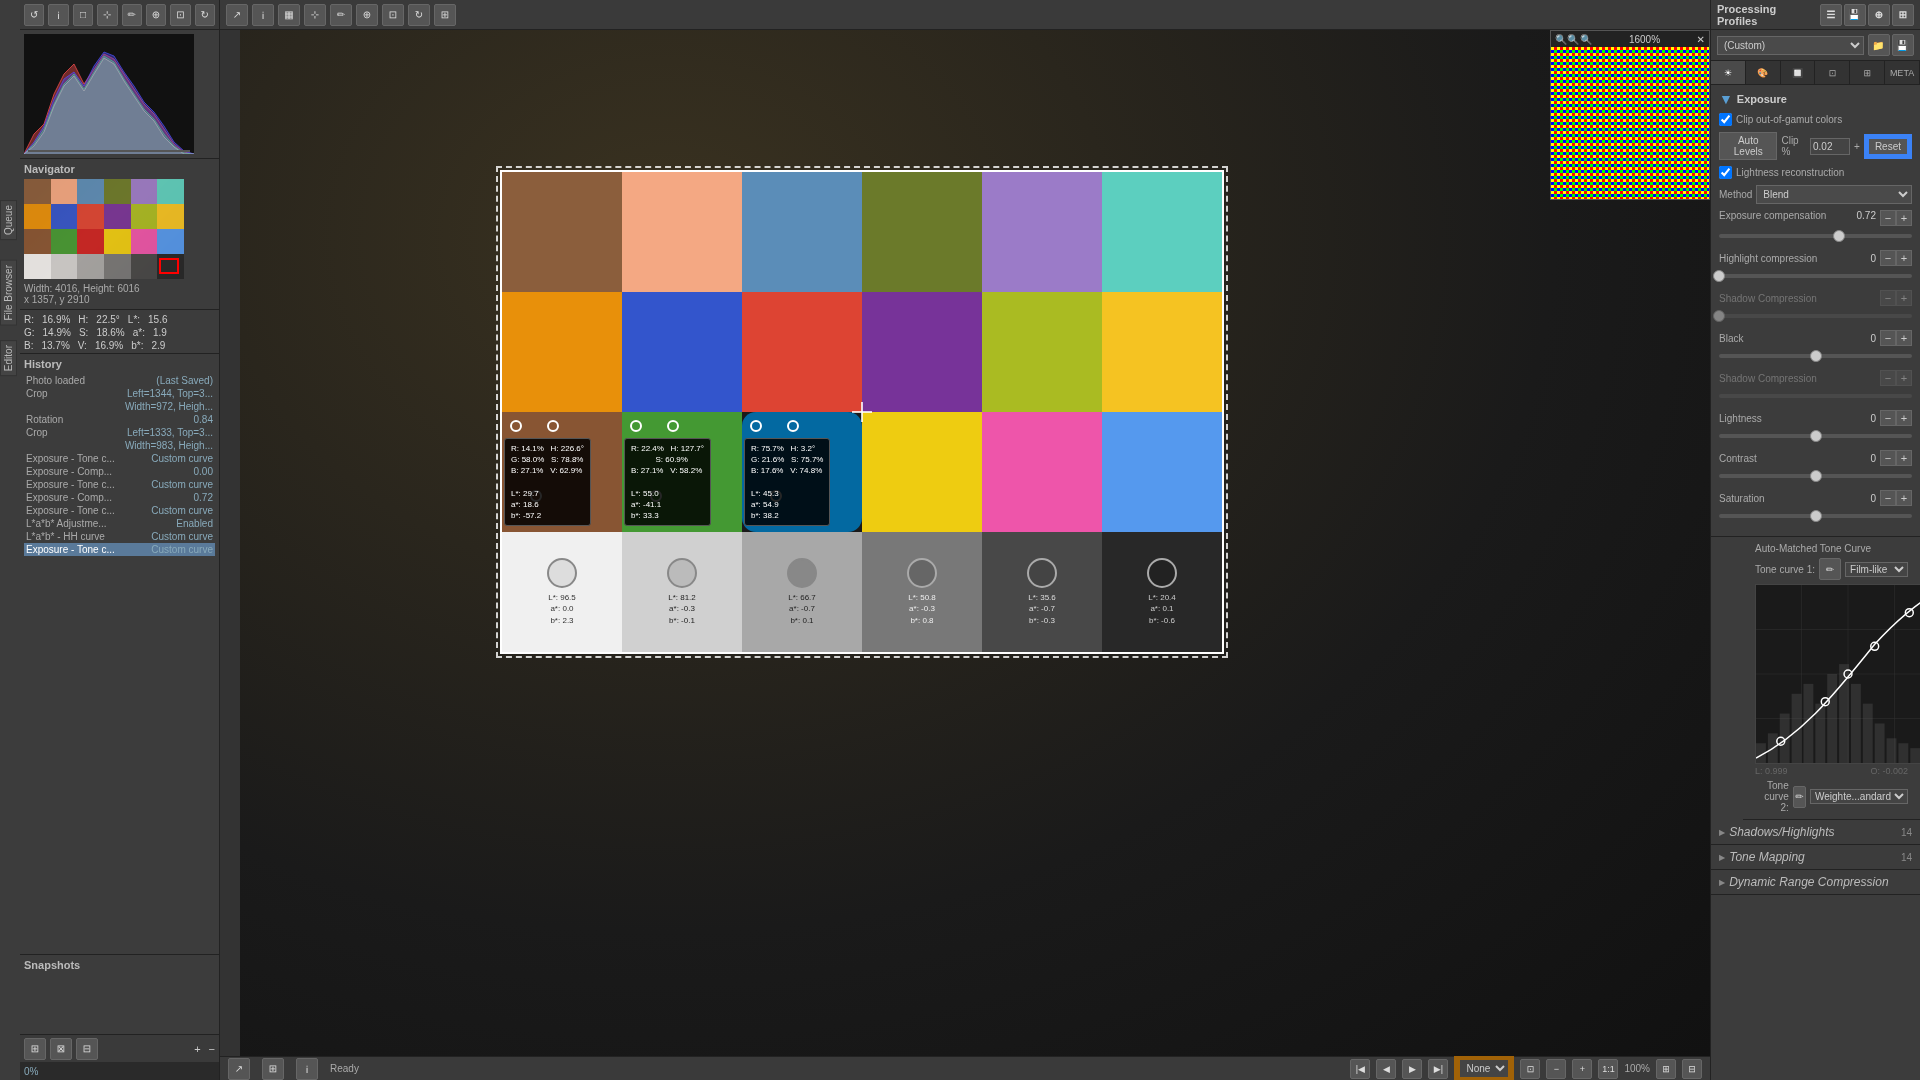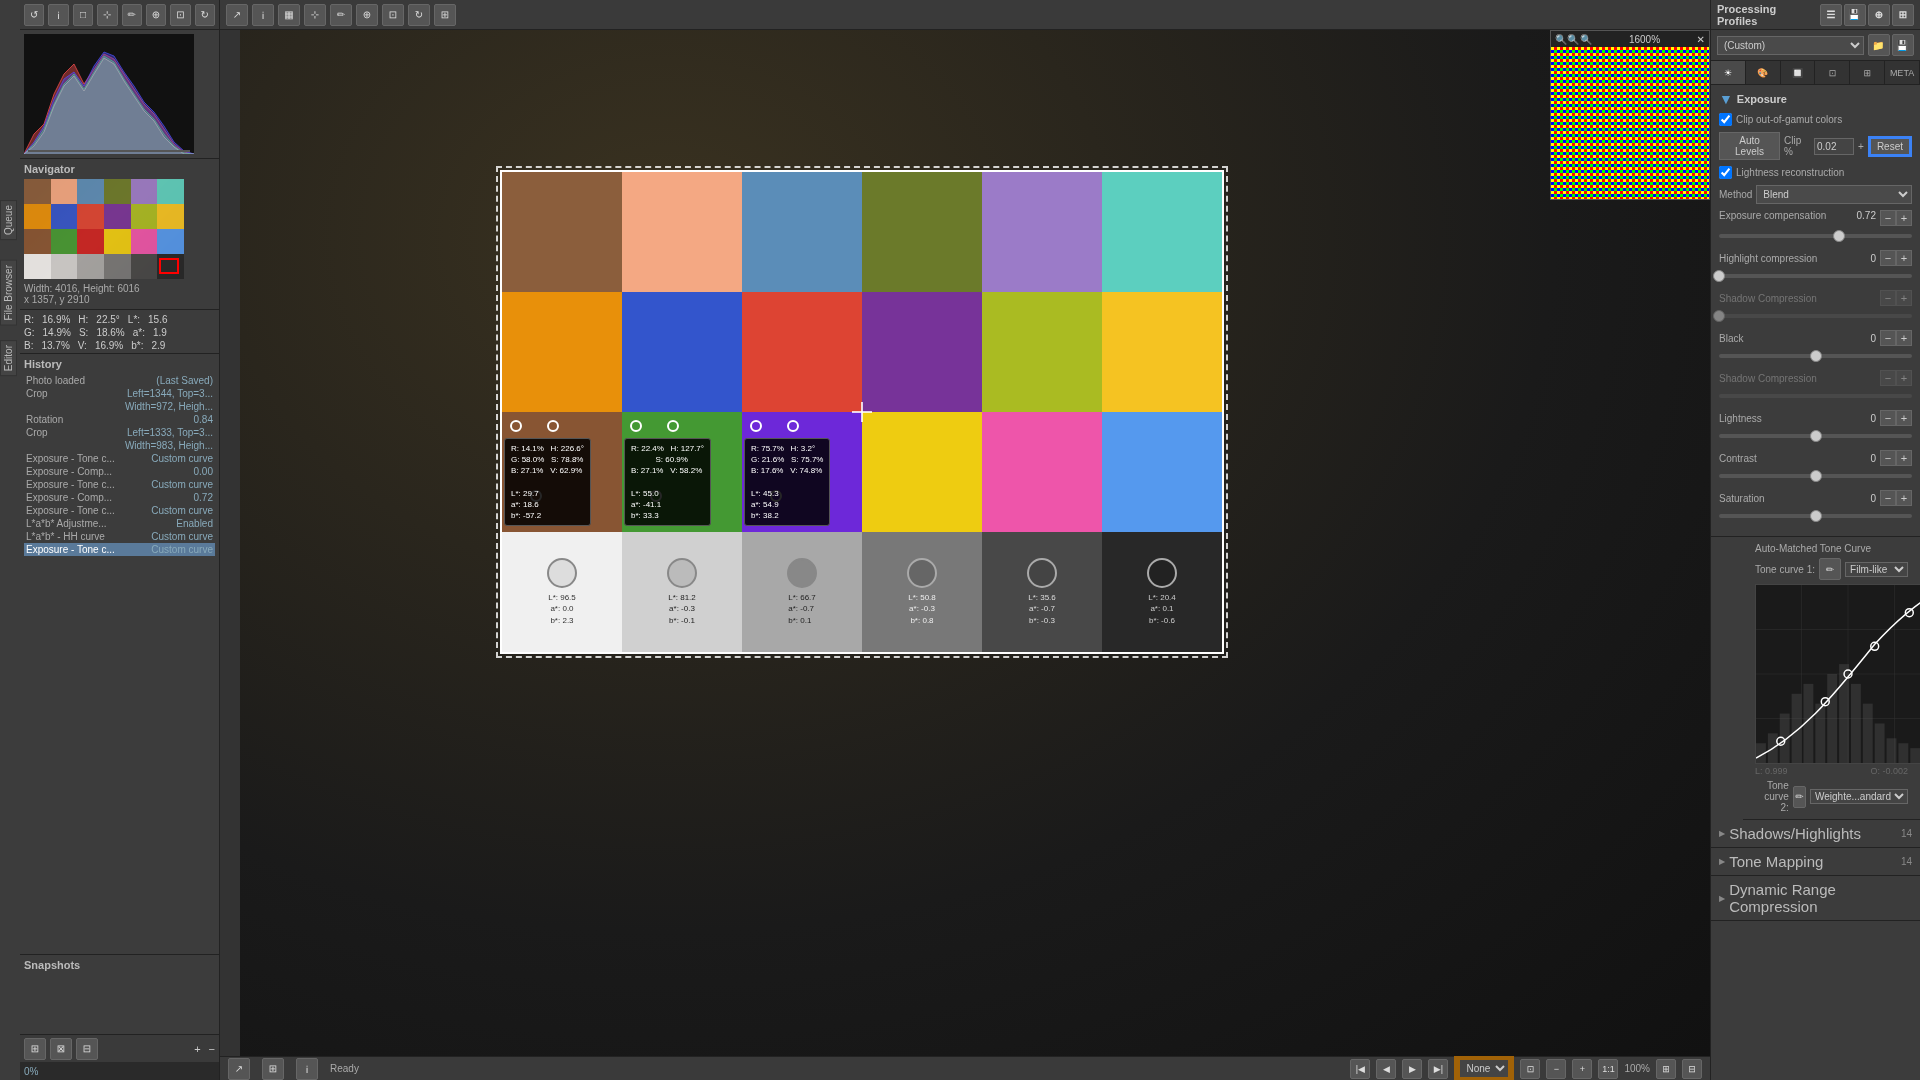"Reset" .reset-btn { border: 3px solid #3b82f6 -> 5px solid #3b82f6 }
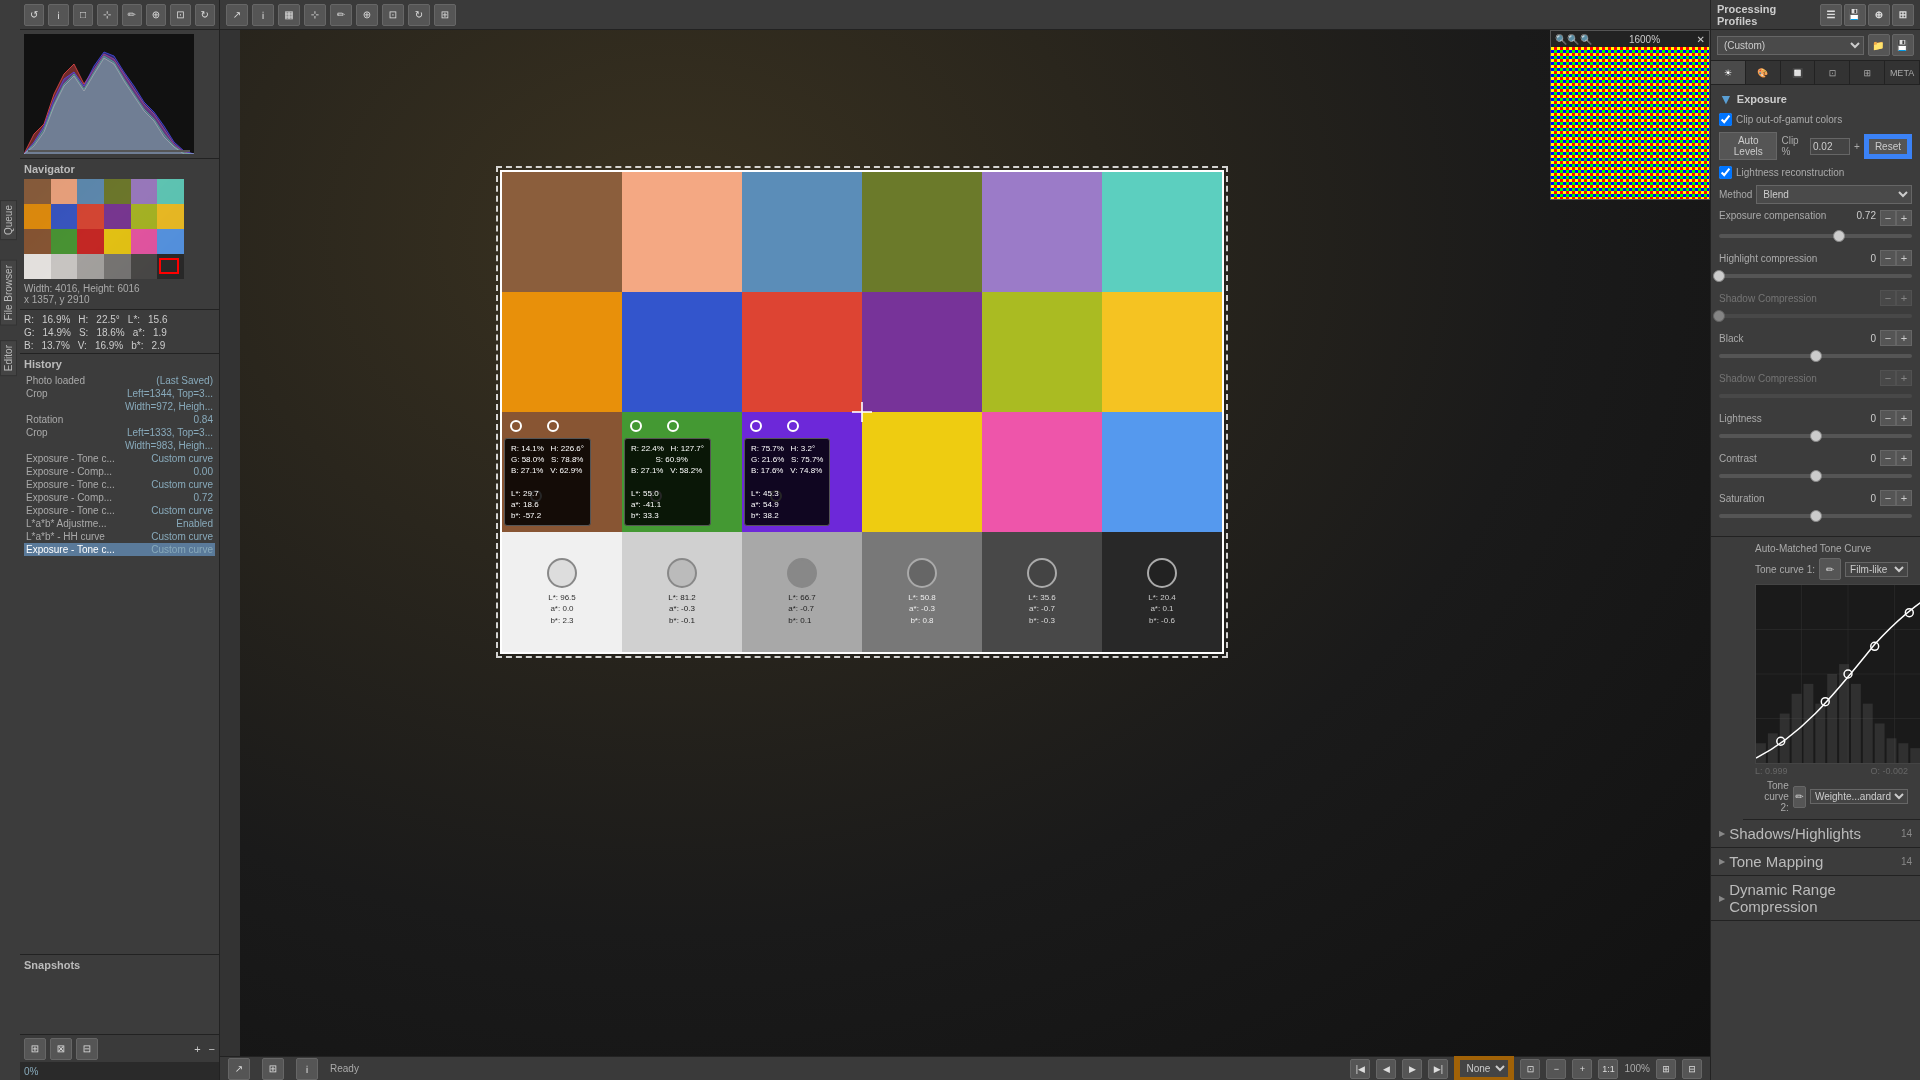"R: 75.7% H: 3.2°" div.color-cell { background: #6d28d9 -> #0369a1; border-radius: none -> 14px }
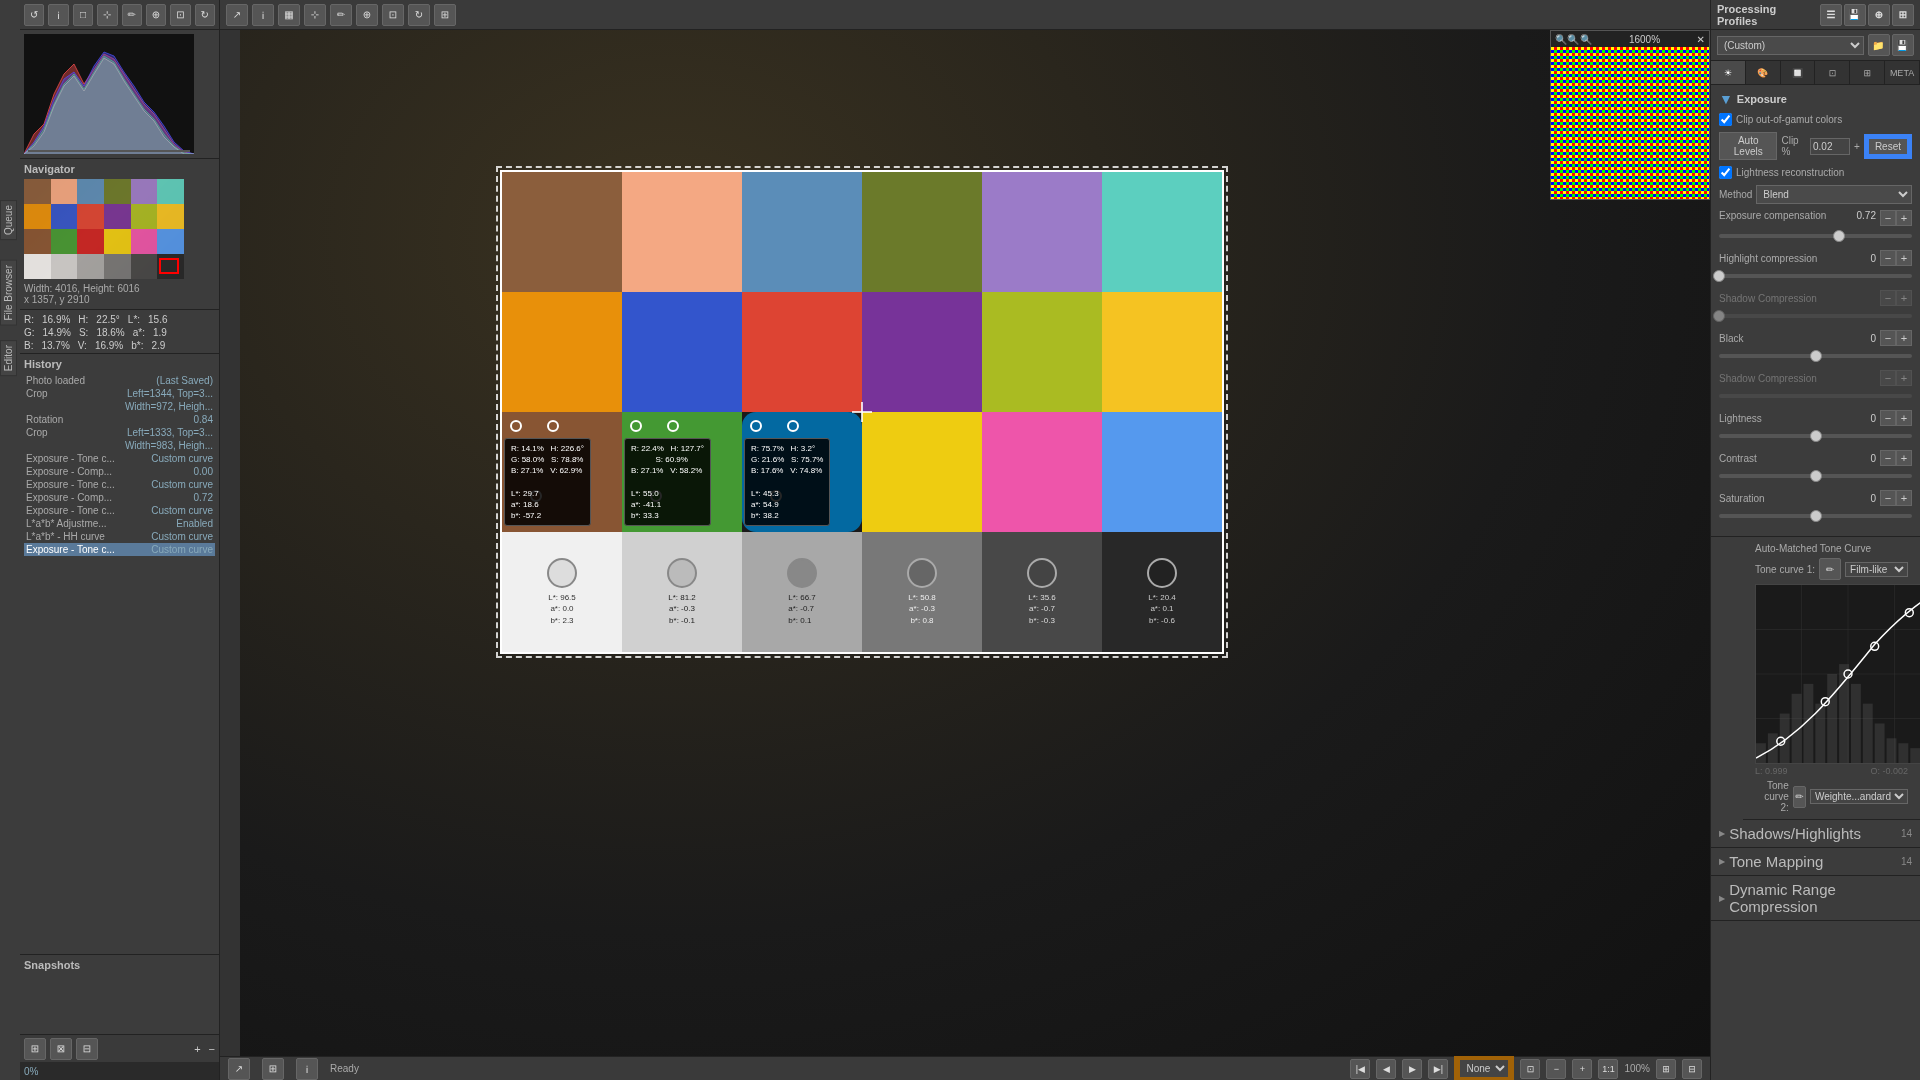"L*: 66.7" div { text-align: none -> center }
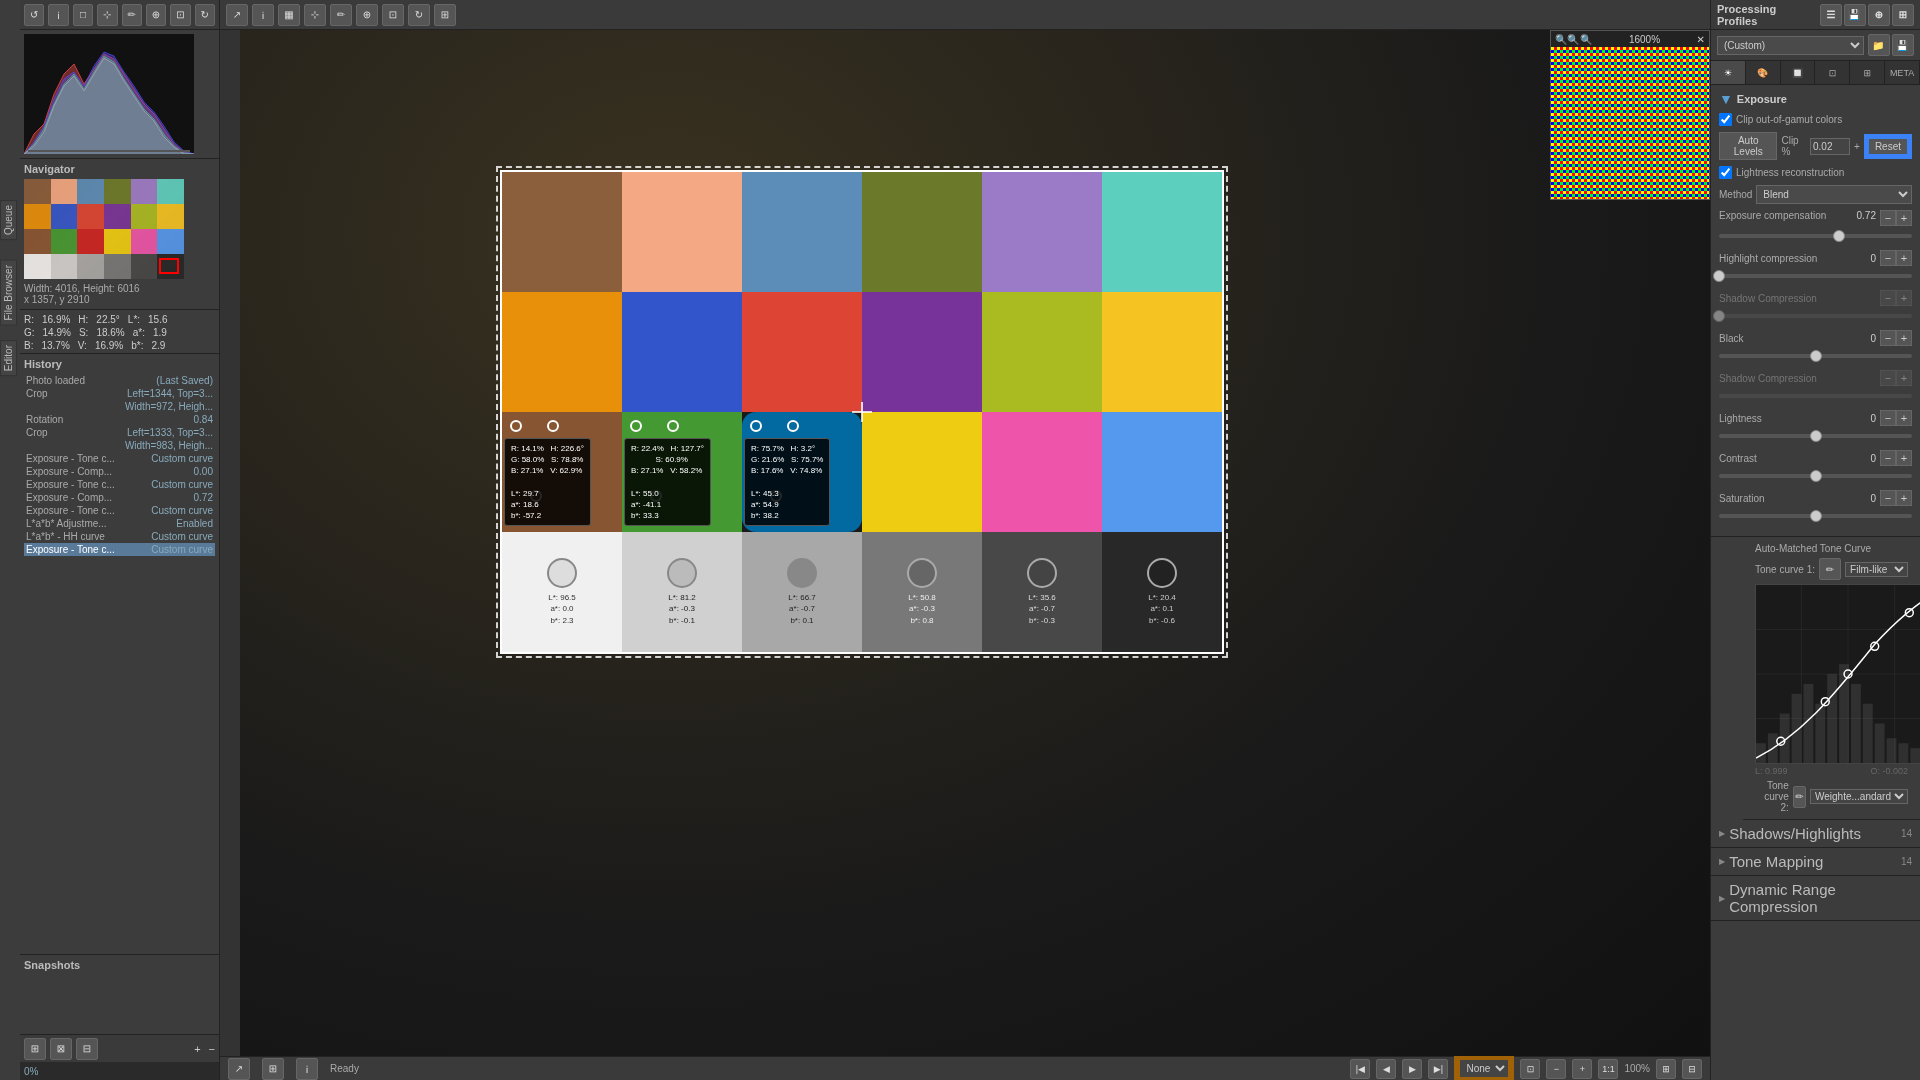"Shadows/Highlights" .expandable-label { font-size: 15px -> 12px; font-style: none -> italic }
